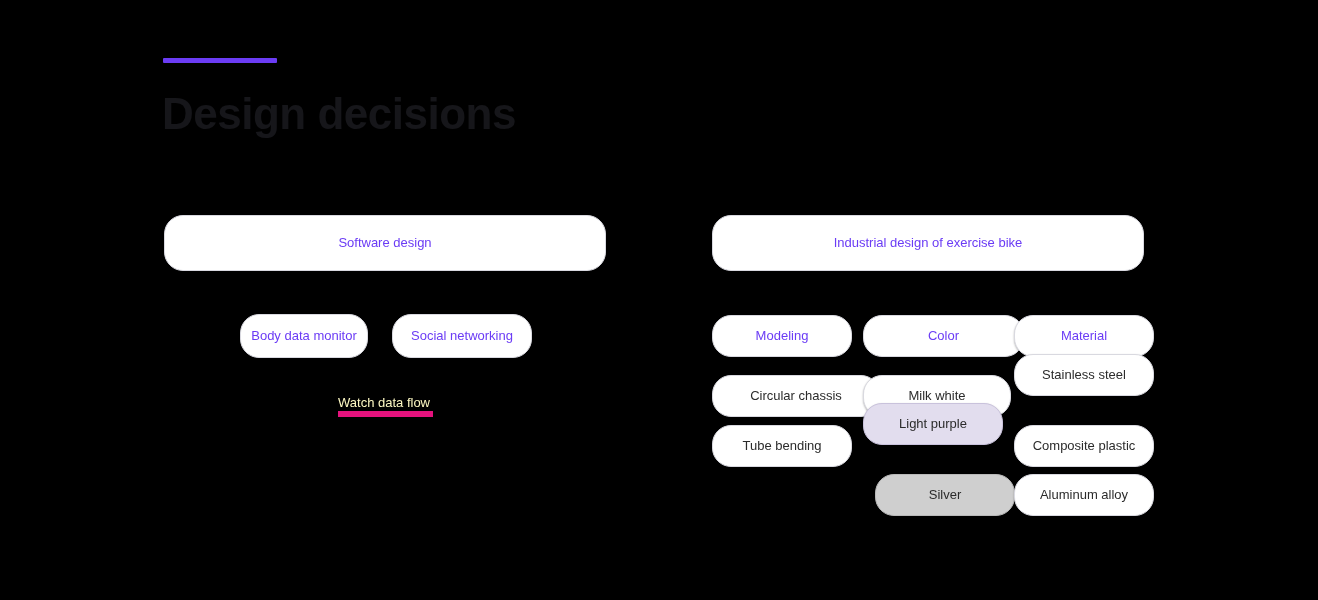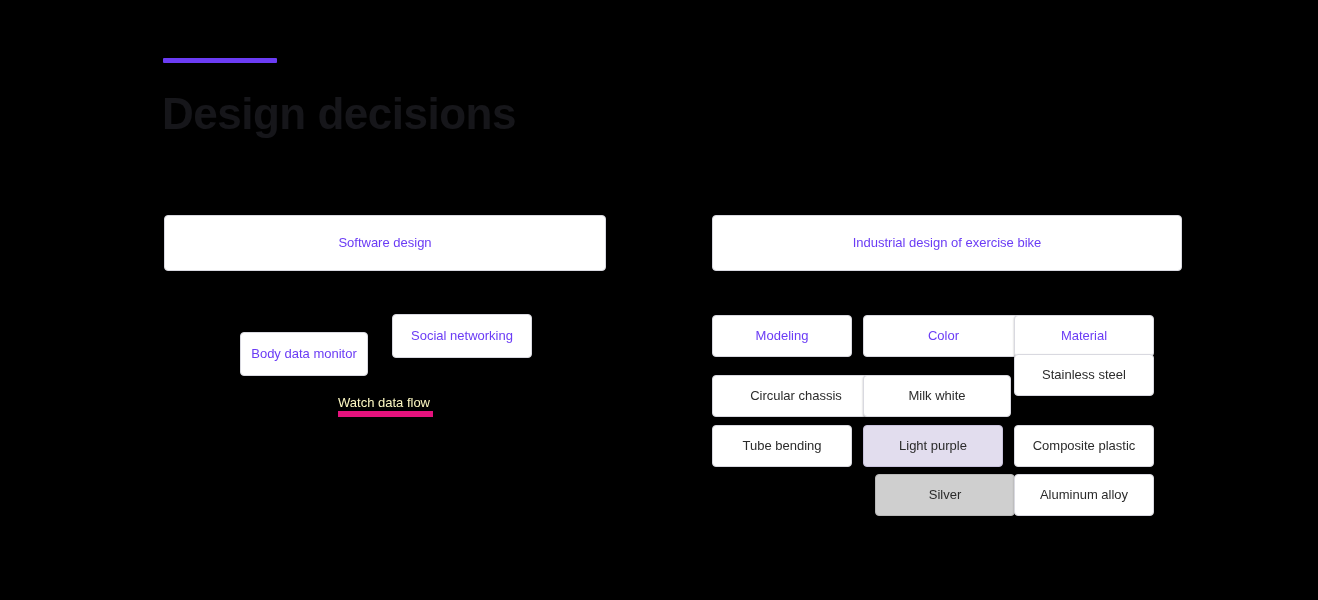"Software design" .card { border-radius: 4px -> 19px }
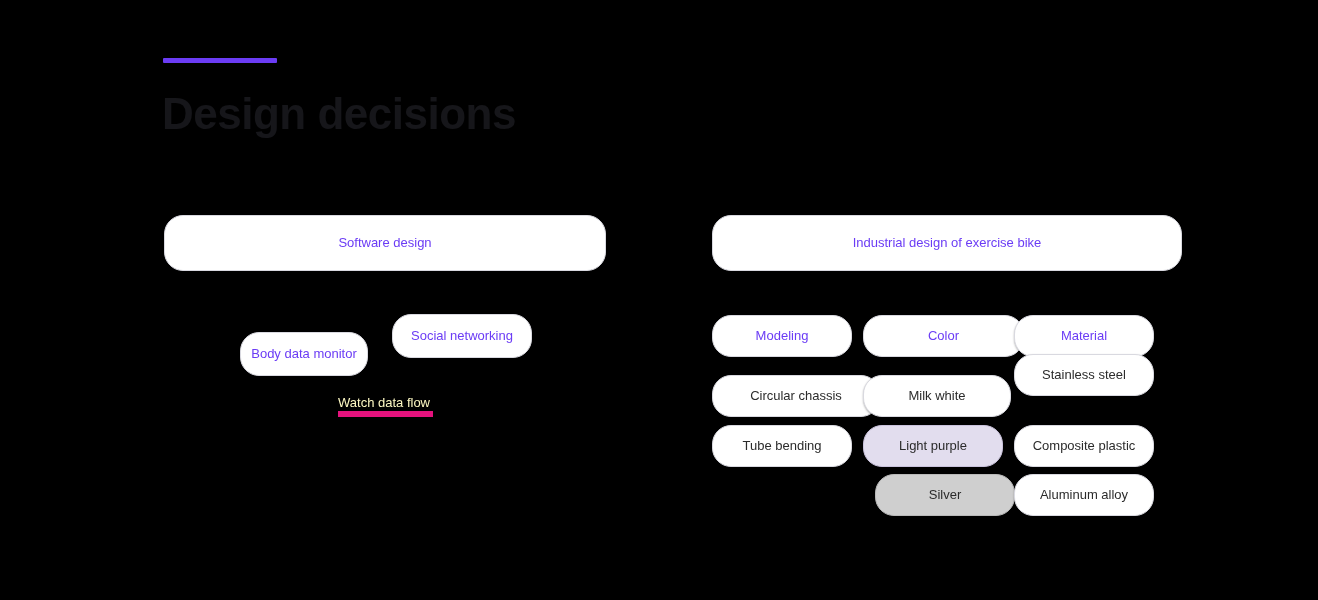"Industrial design of exercise bike" div.card { width: 470px -> 432px }
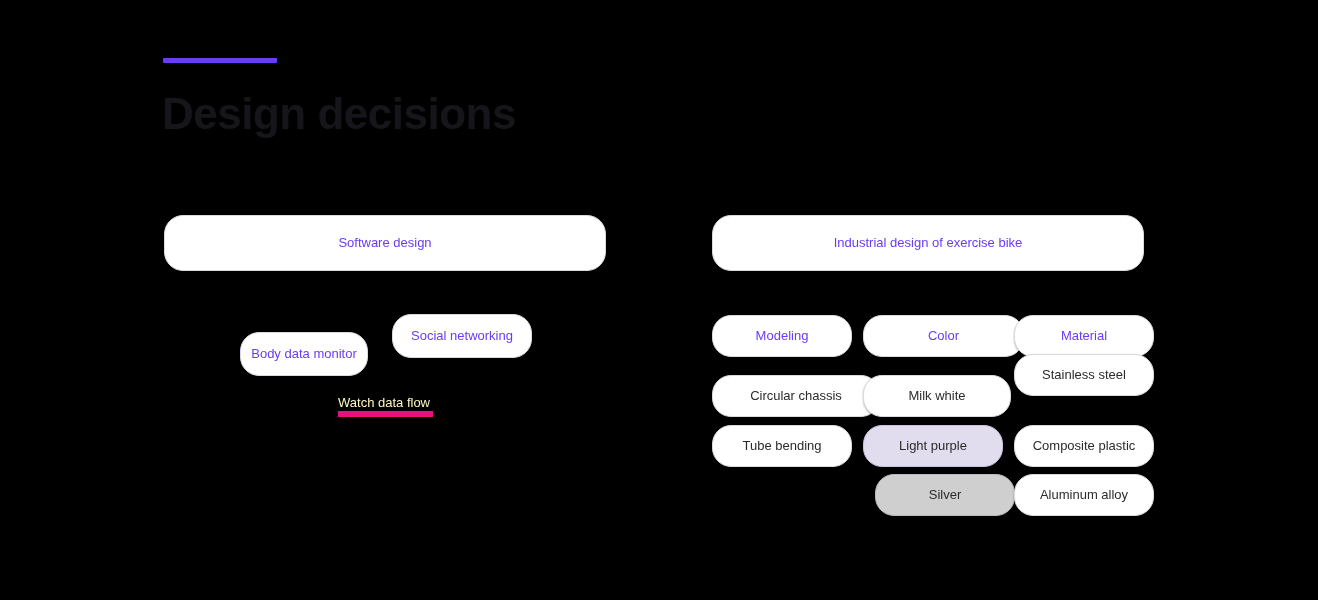"Body data monitor" div.card { margin-top: 18px -> none }
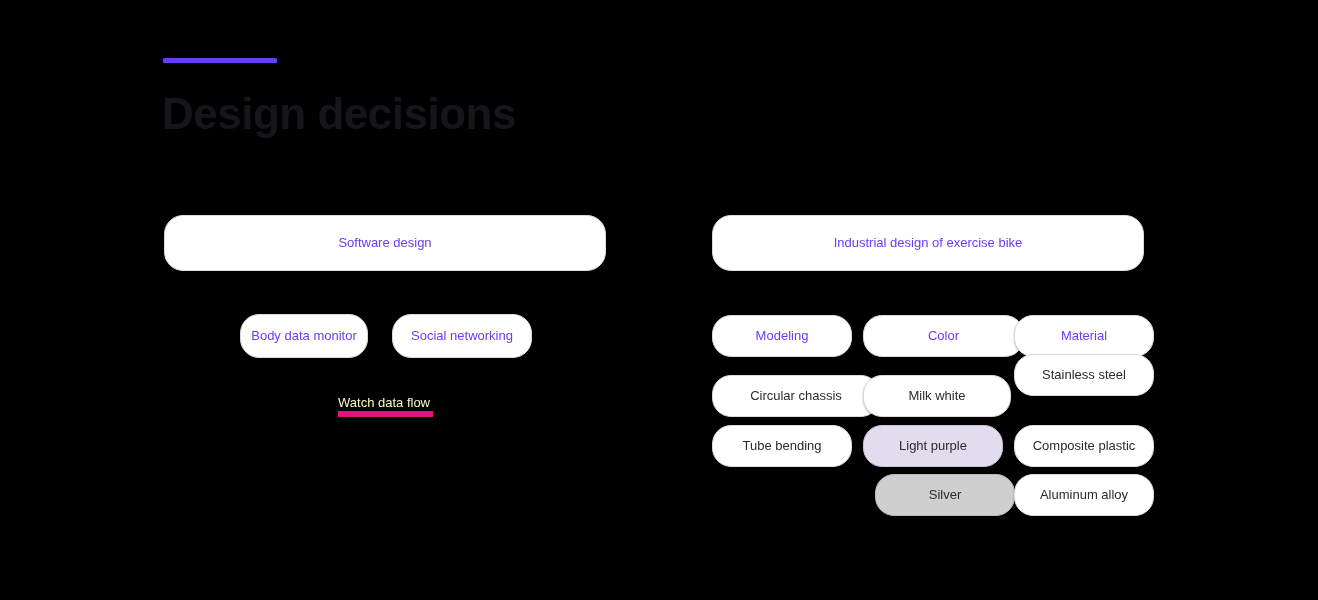"Light purple" div.card { top: 425px -> 403px }
